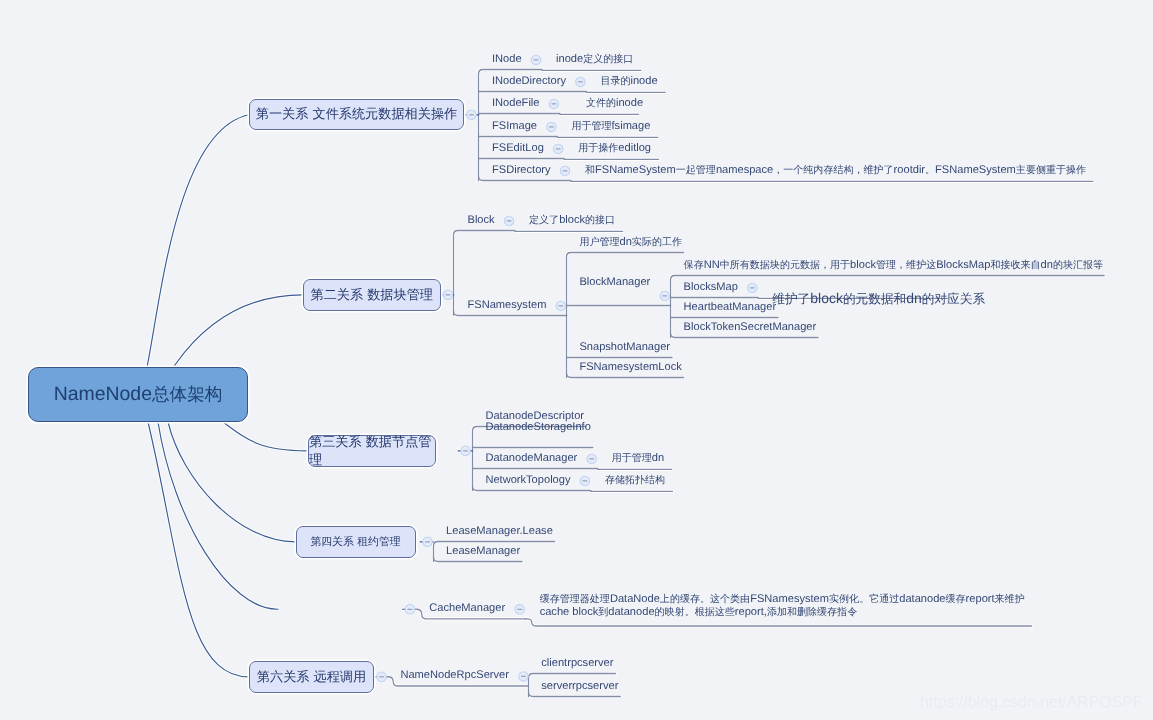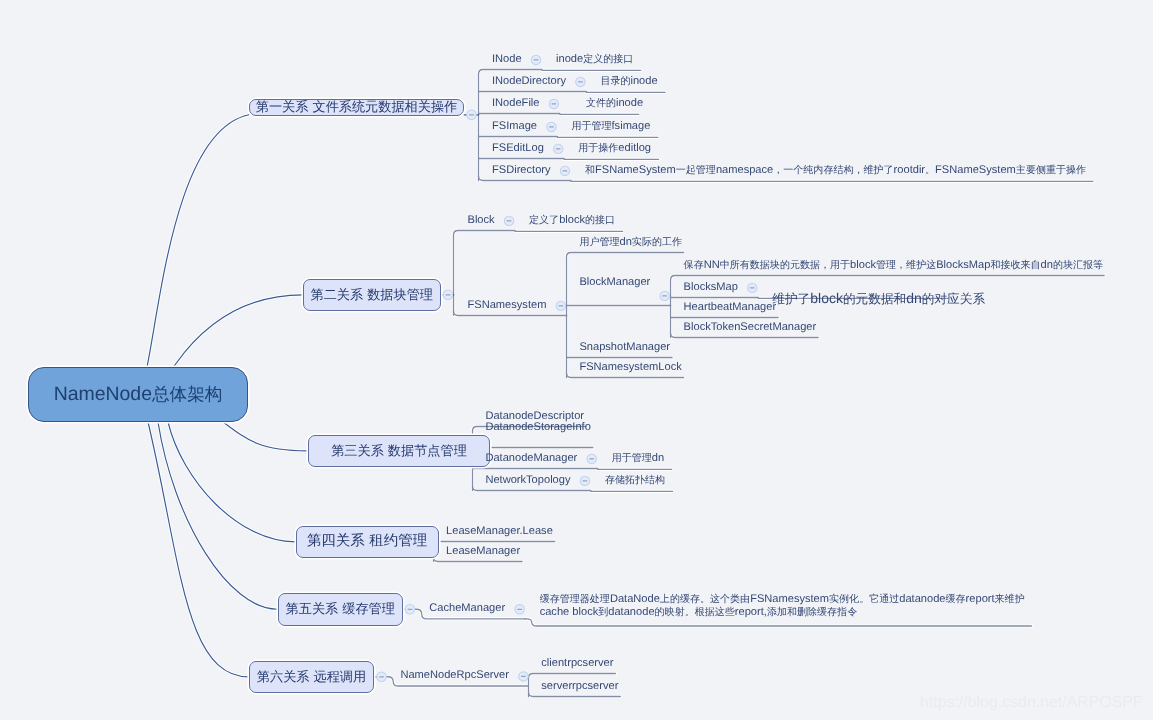"第一关系 文件系统元数据相关操作" div.bbox { height: 17px -> 31px }
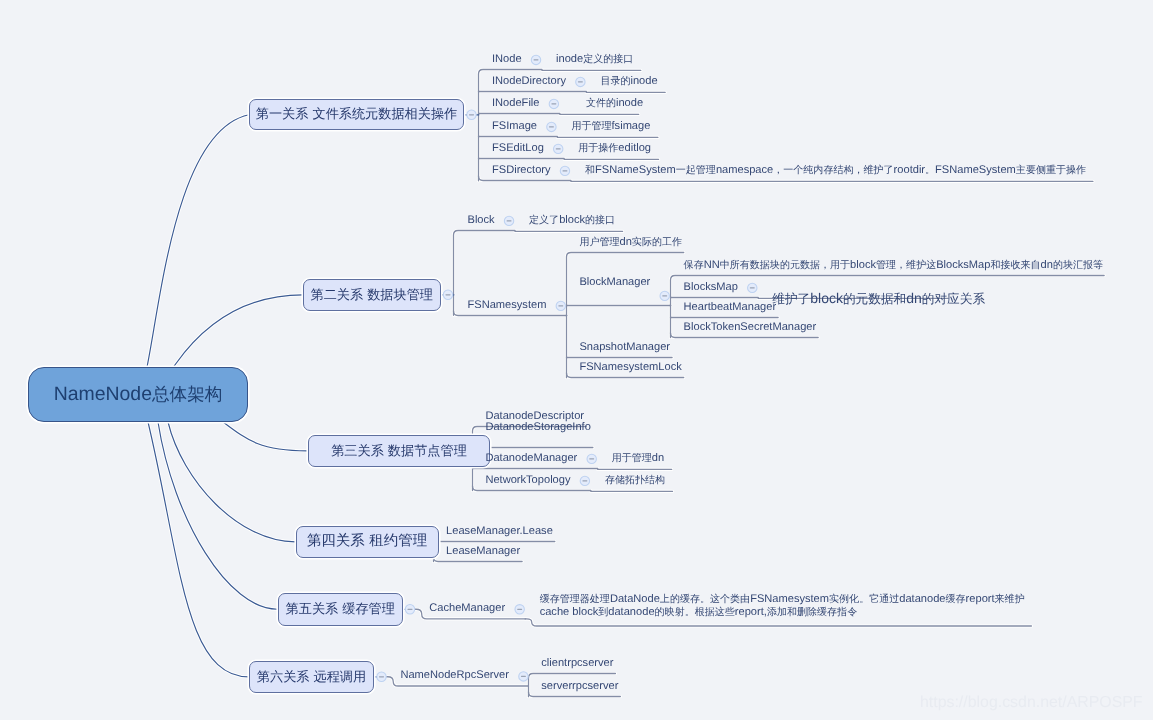"NameNode总体架构" .rootbox { border-radius: 16px -> 10px }
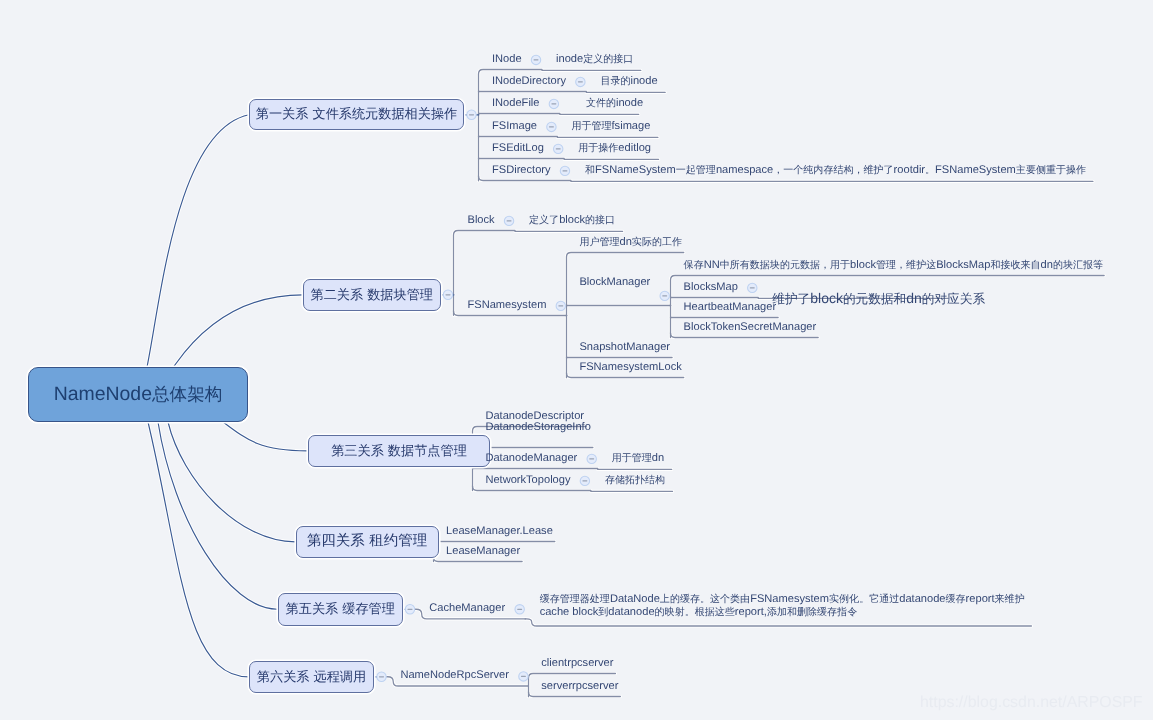"第三关系 数据节点管理" div.bbox { width: 182px -> 128px }
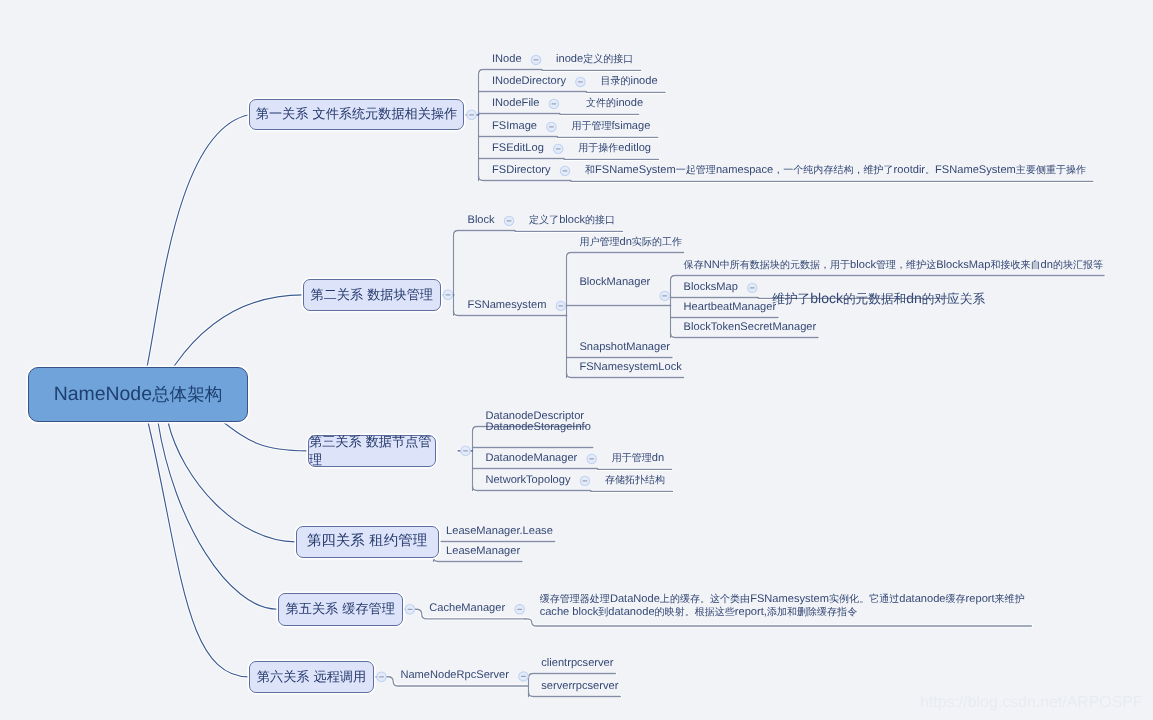"第四关系 租约管理" div.bbox { font-size: 16px -> 12px; width: 143px -> 120px }
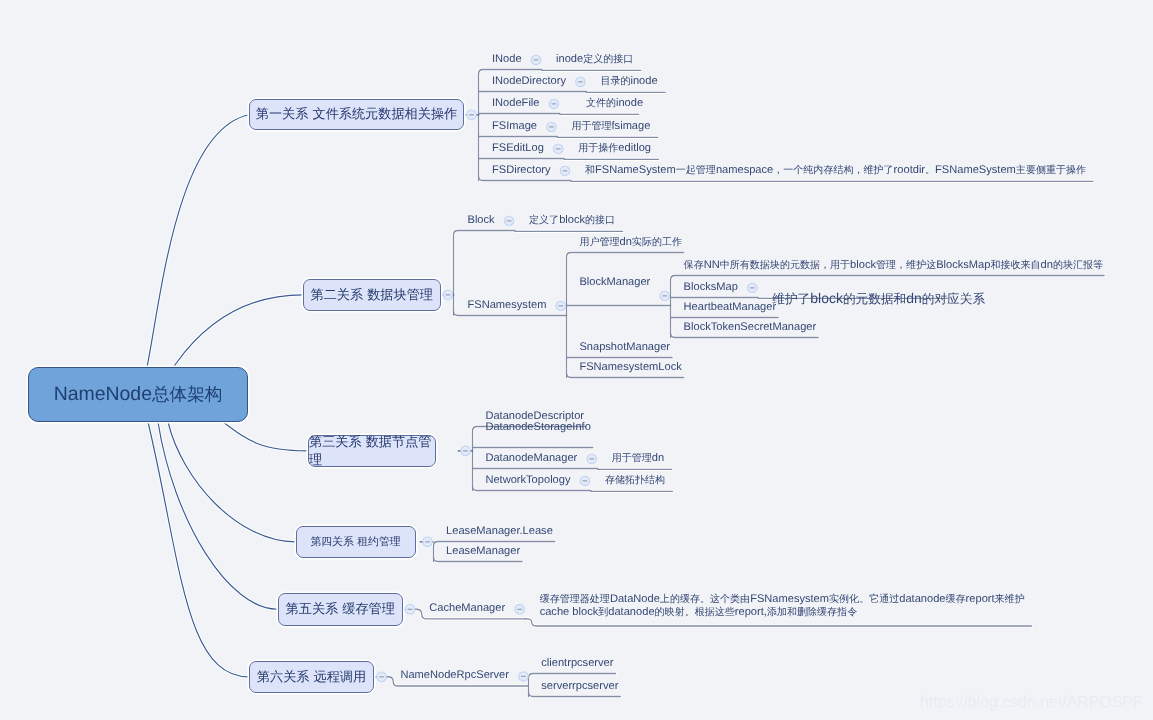"第五关系 缓存管理" div.bbox { html: <div> <span><i>第五关系</i> <i>缓存管理</i></span> </div> -> none }
